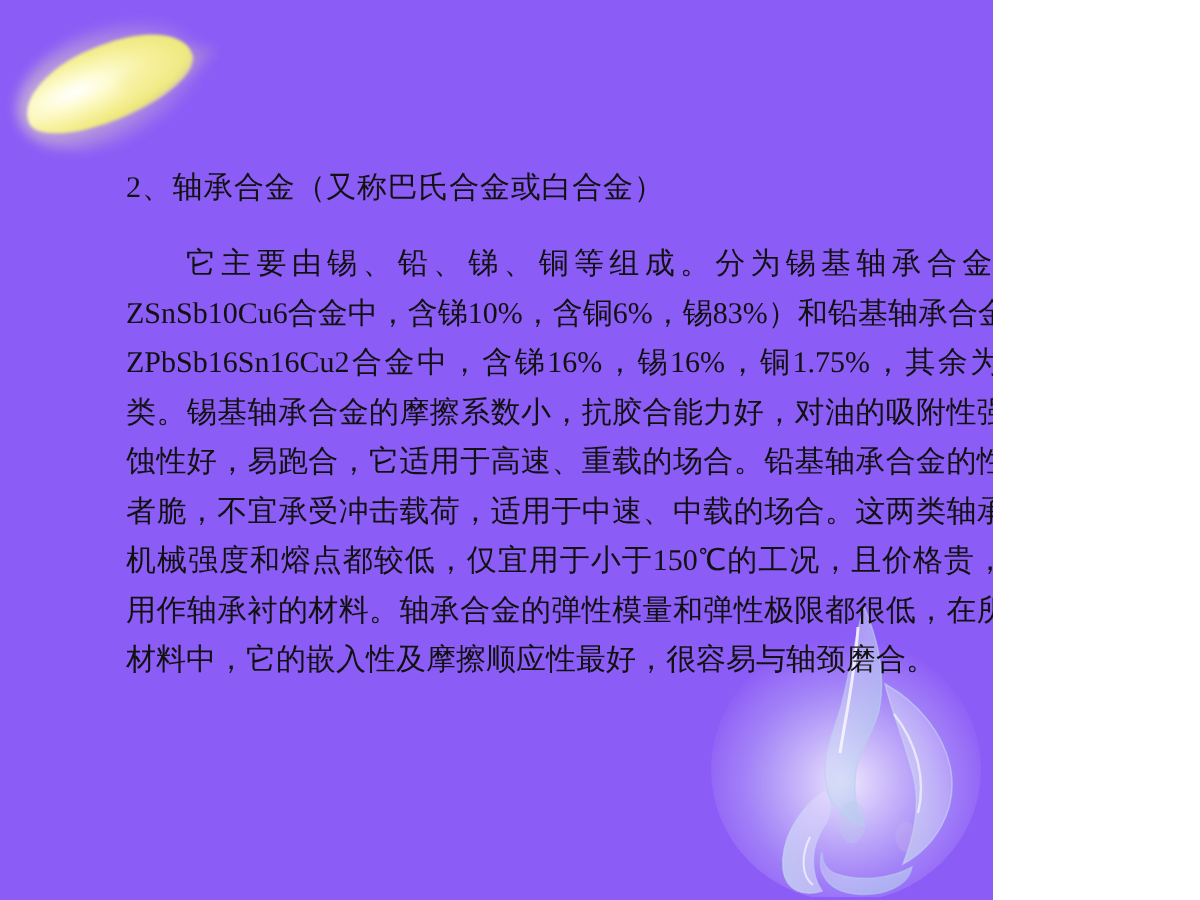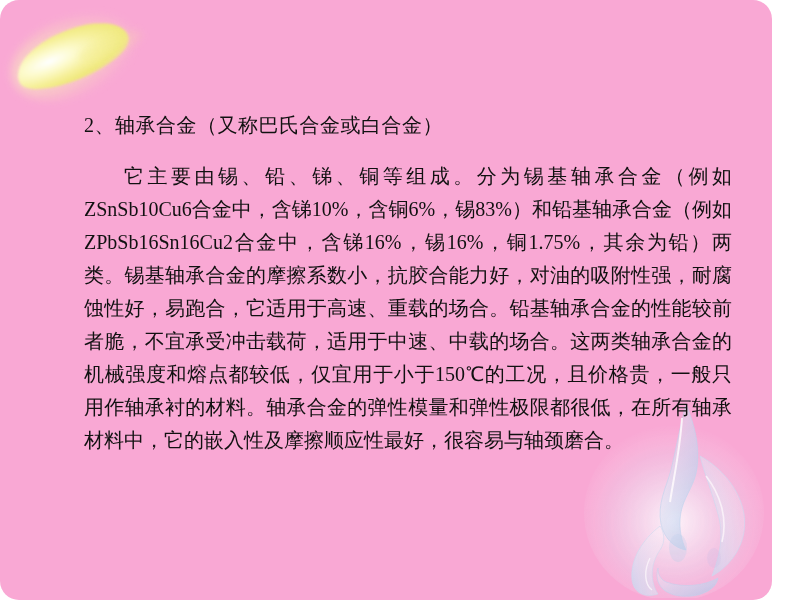"2、轴承合金（又称巴氏合金或白合金）" #slide { background: #f9a8d4 -> #8b5cf6; border-radius: 19px -> none; width: 772px -> 662px }
